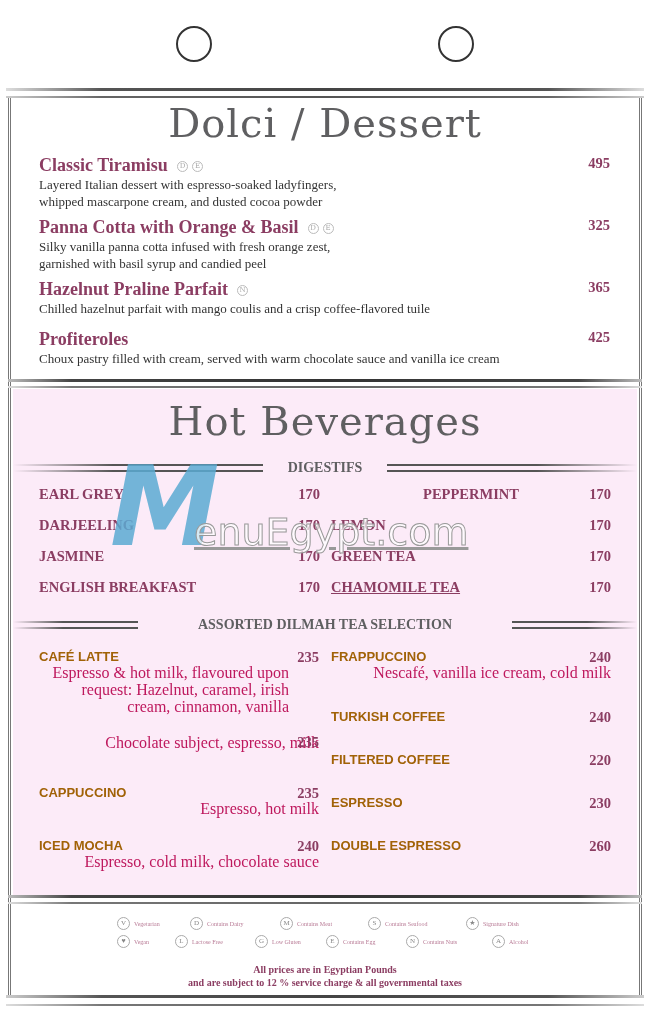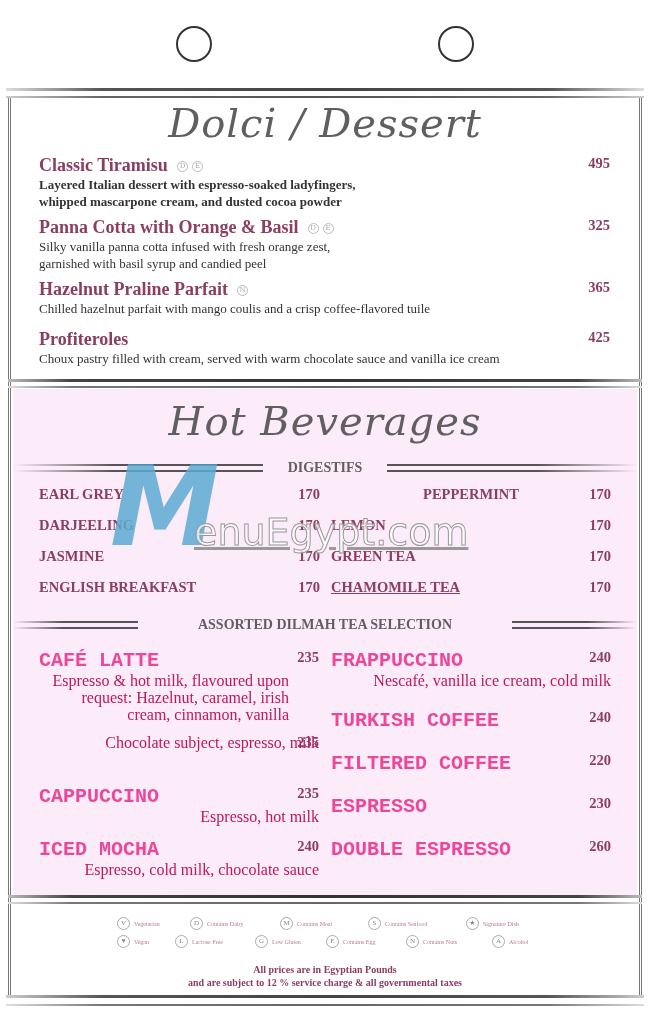"Dolci / Dessert" .script-title { font-style: italic -> none }
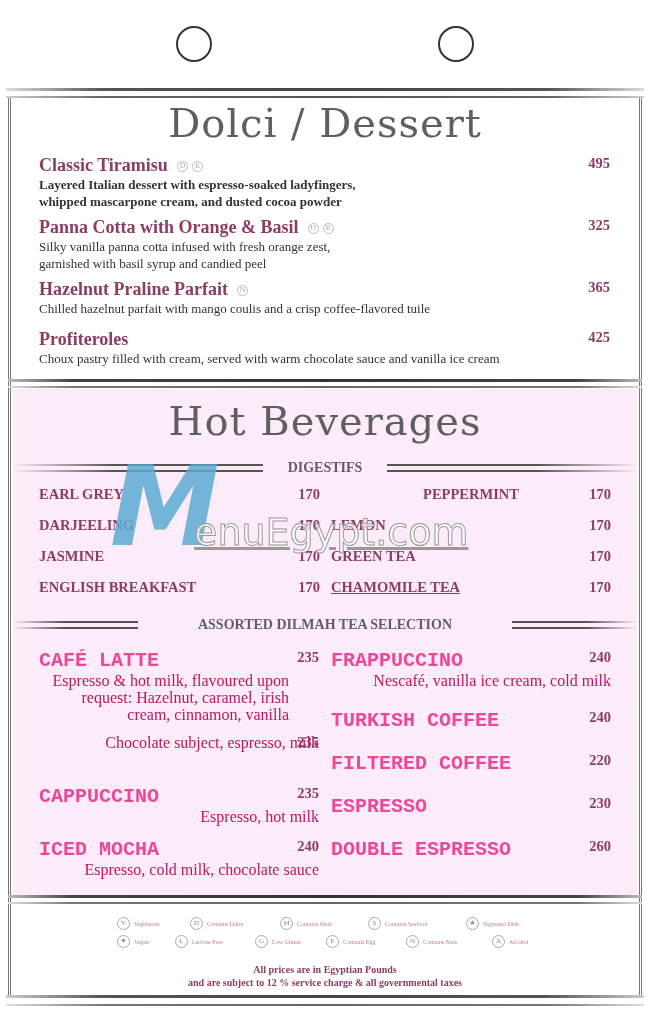"Layered Italian dessert with" div.desc { font-weight: bold -> none }
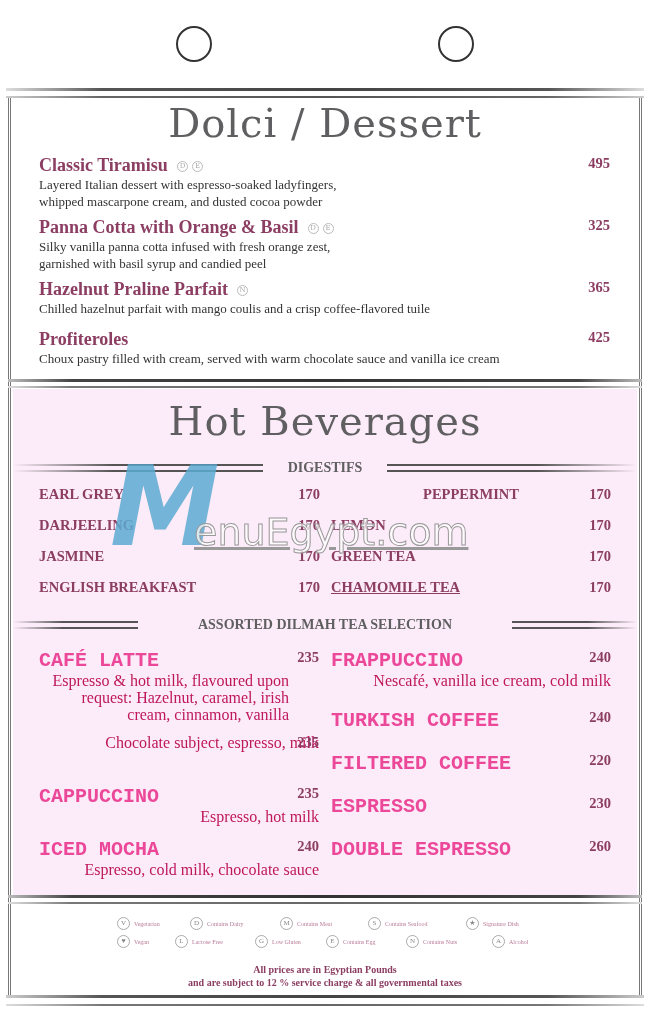"CAFÉ LATTE" .bev .name { color: #ec4899 -> #a16207; font-family: Liberation Mono, monospace -> Liberation Sans, sans-serif; font-size: 20px -> 13px }
